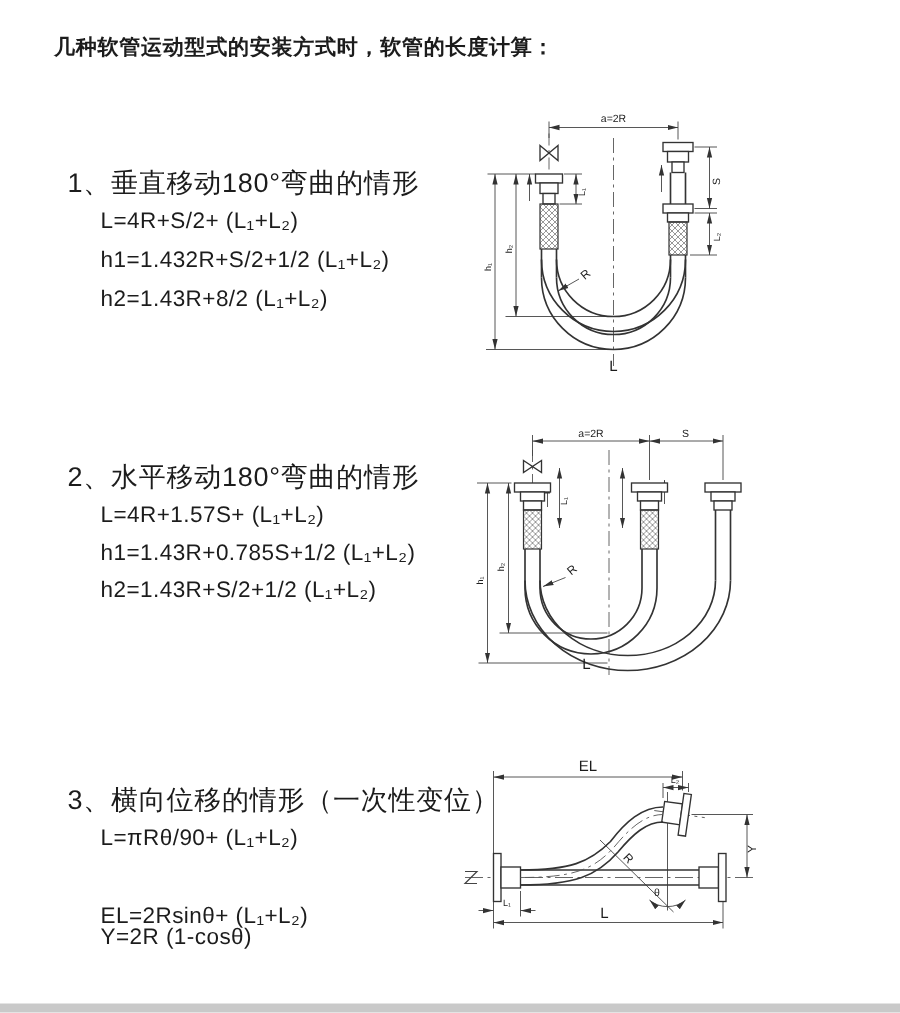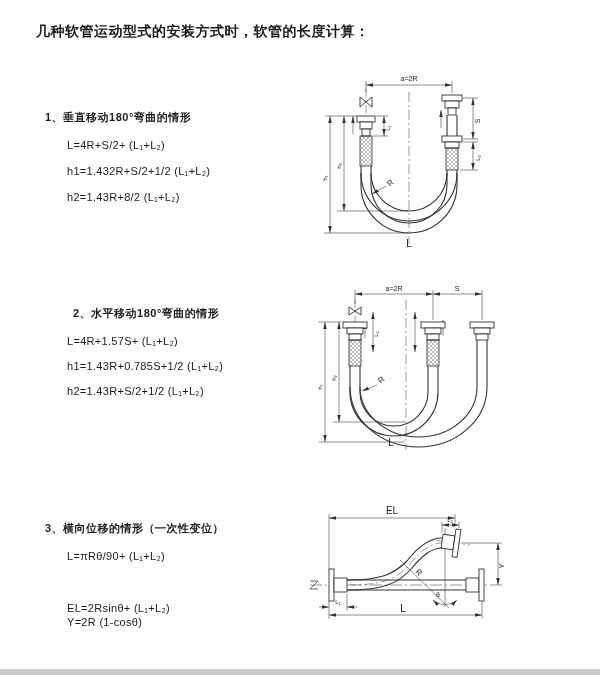"1、垂直移动180°弯曲的情形" .sec-heading { font-size: 11px -> 18px; font-weight: bold -> normal }
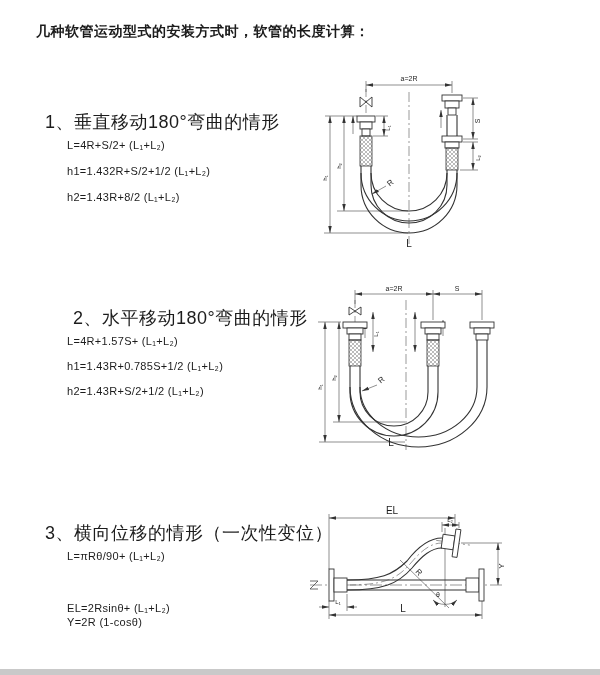"L=4R+S/2+ (L₁+L₂)" .formula { font-size: 11px -> 15px }
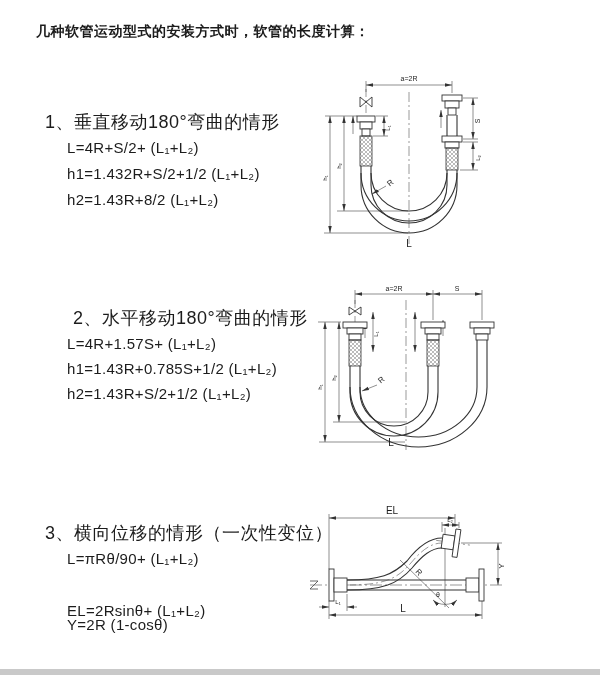"2、水平移动180°弯曲的情形" div.sec-heading { margin-left: 28px -> none }
